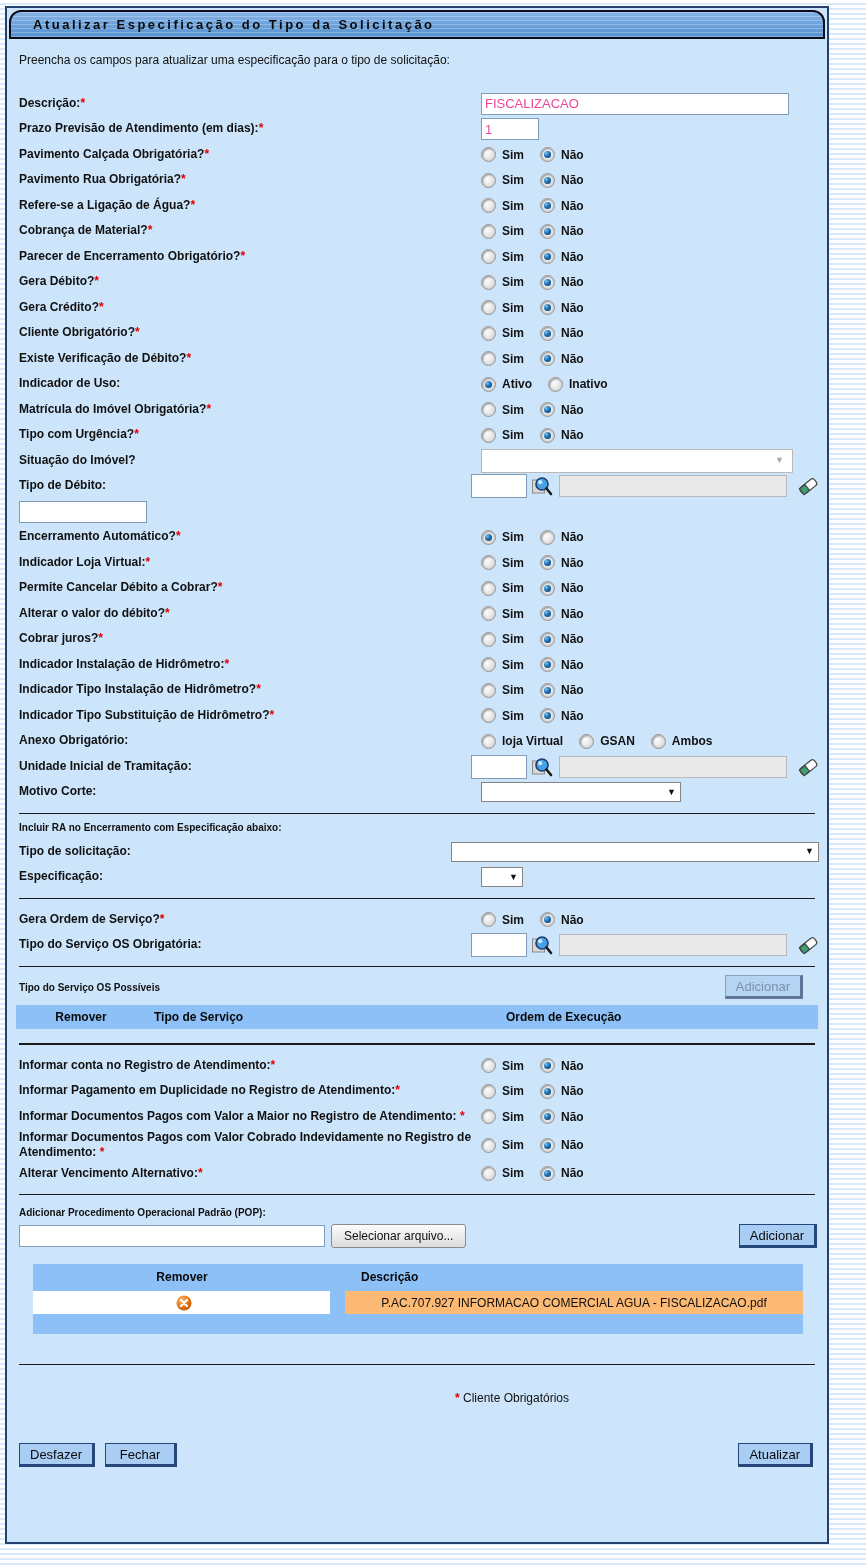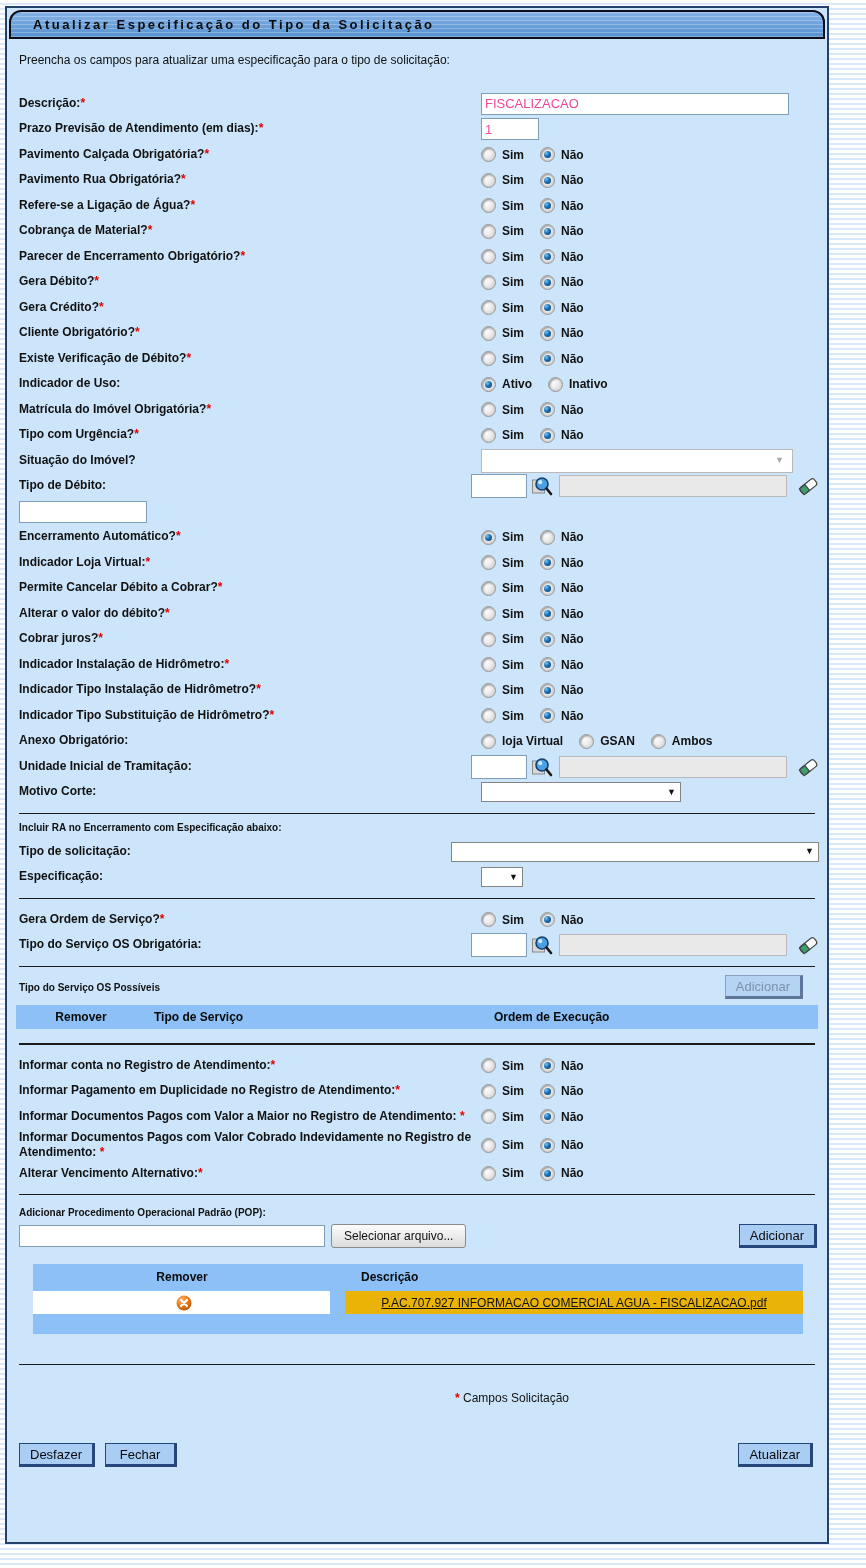"Ordem de Execução" .th-c3 { margin-left: none -> 12px }
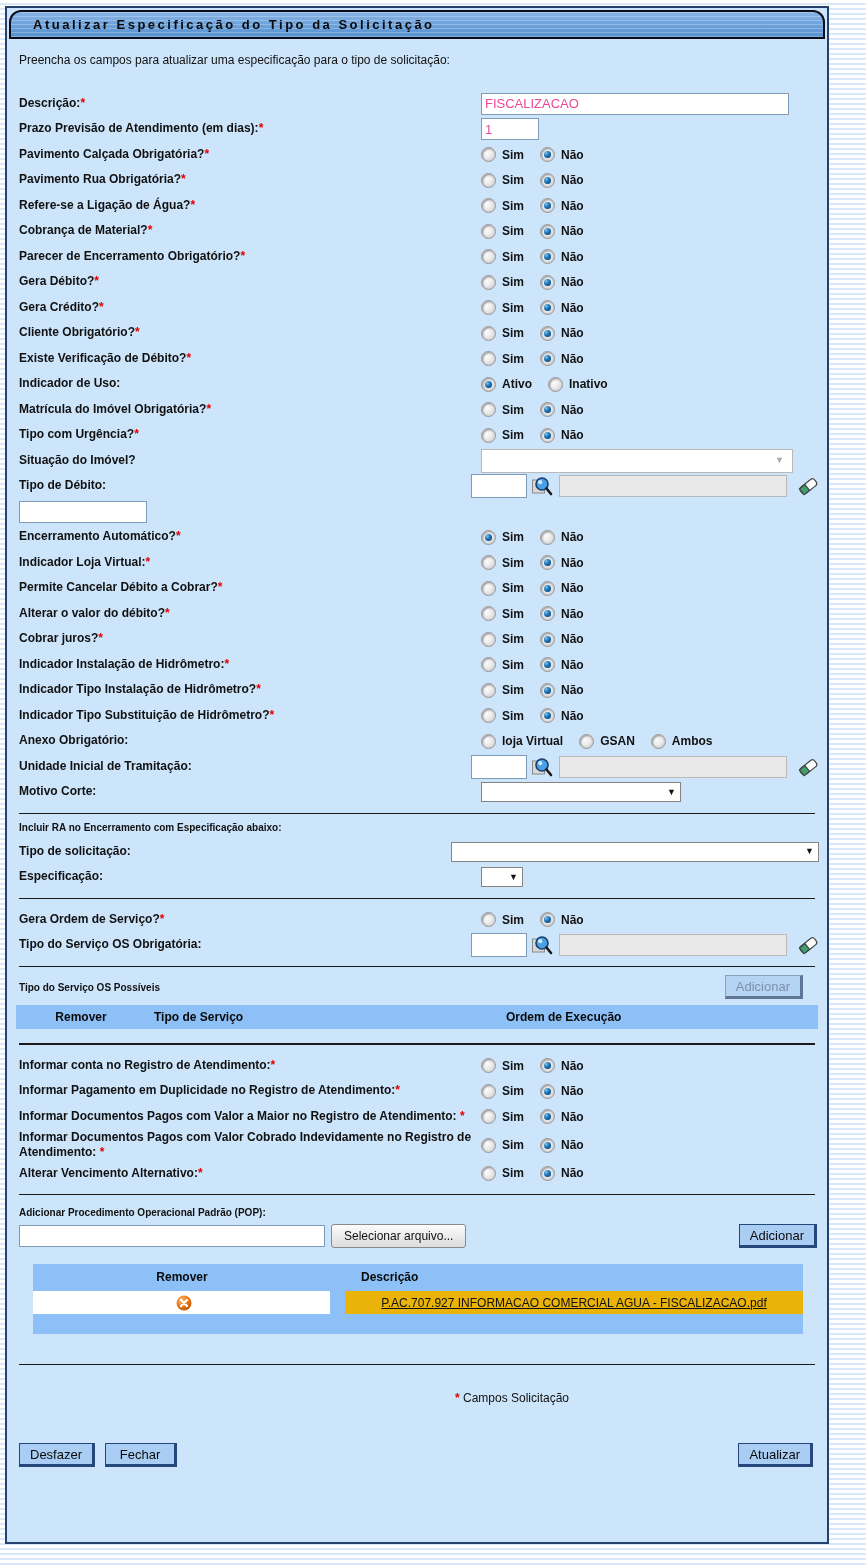"P.AC.707.927 INFORMACAO COMERCIAL AGUA -" .pt-c2 { background: #eab308 -> #fdba74; text-decoration: underline -> none }
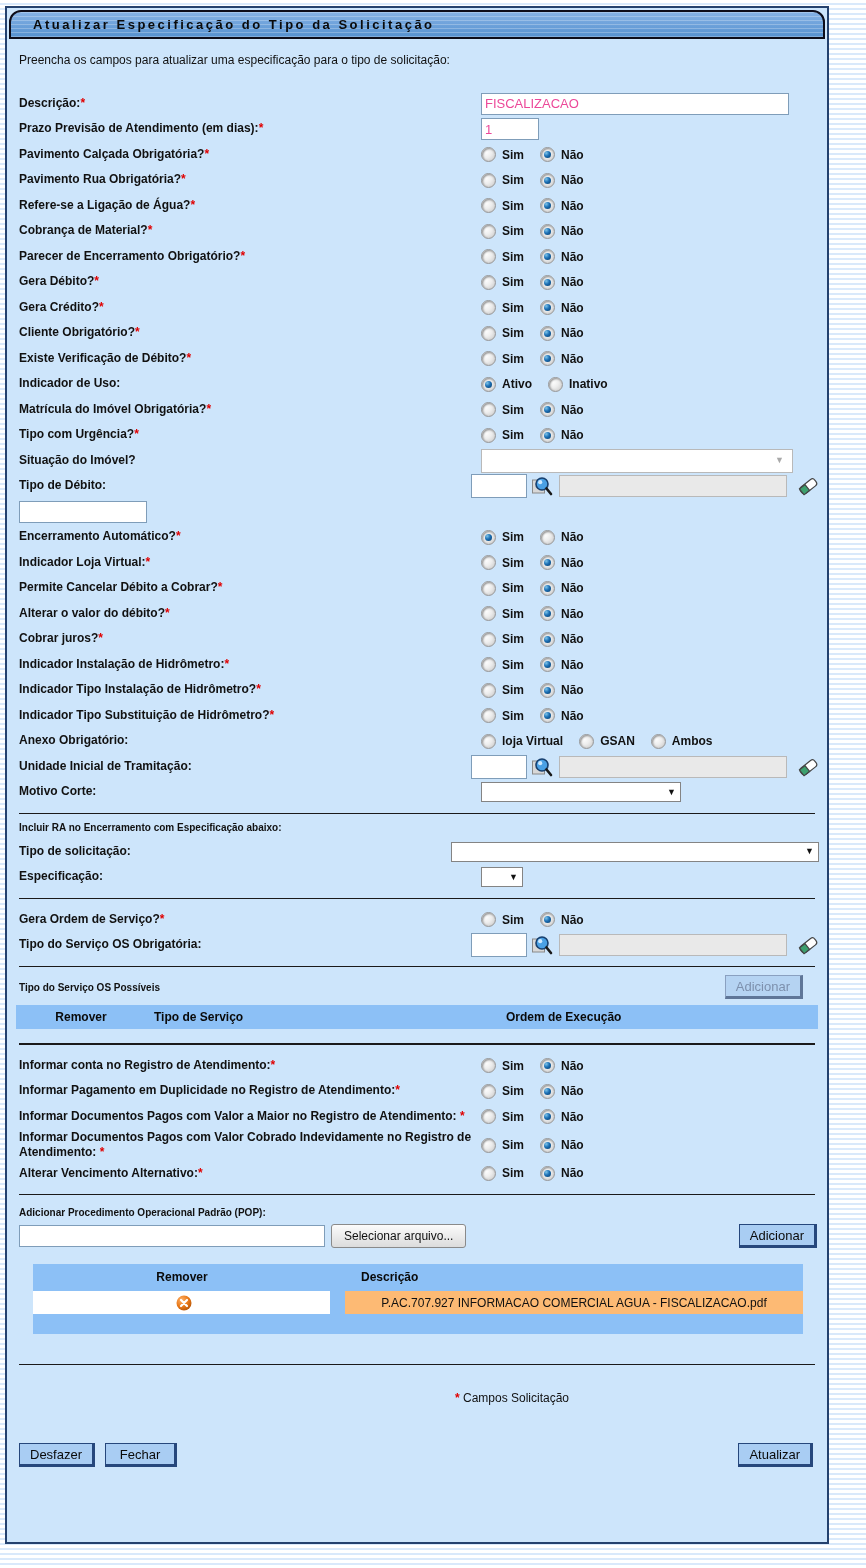"Campos Solicitação" span { text: Campos Solicitação -> Cliente Obrigatórios }
